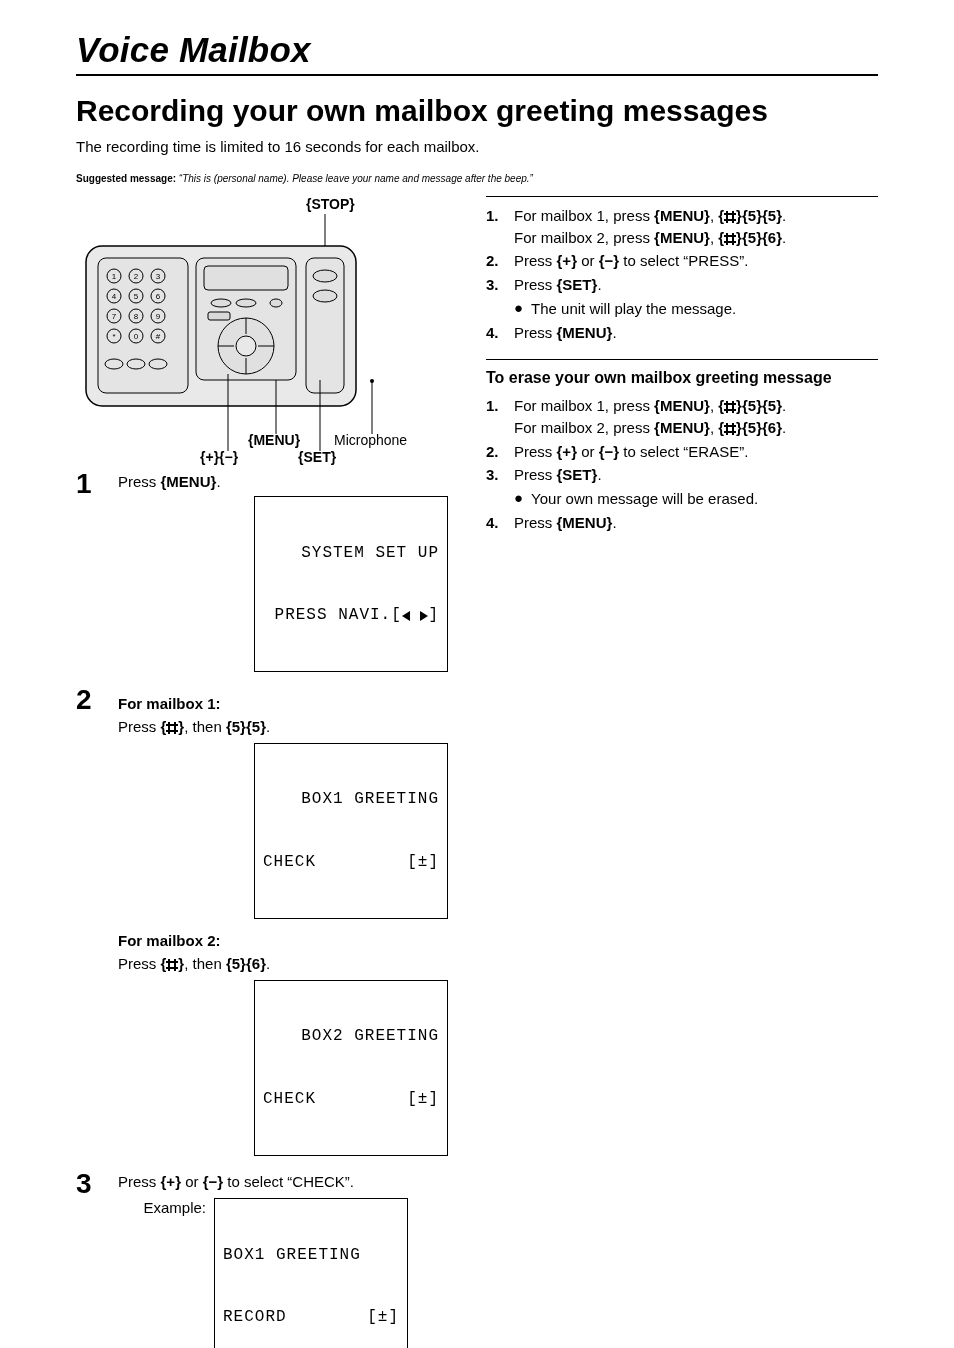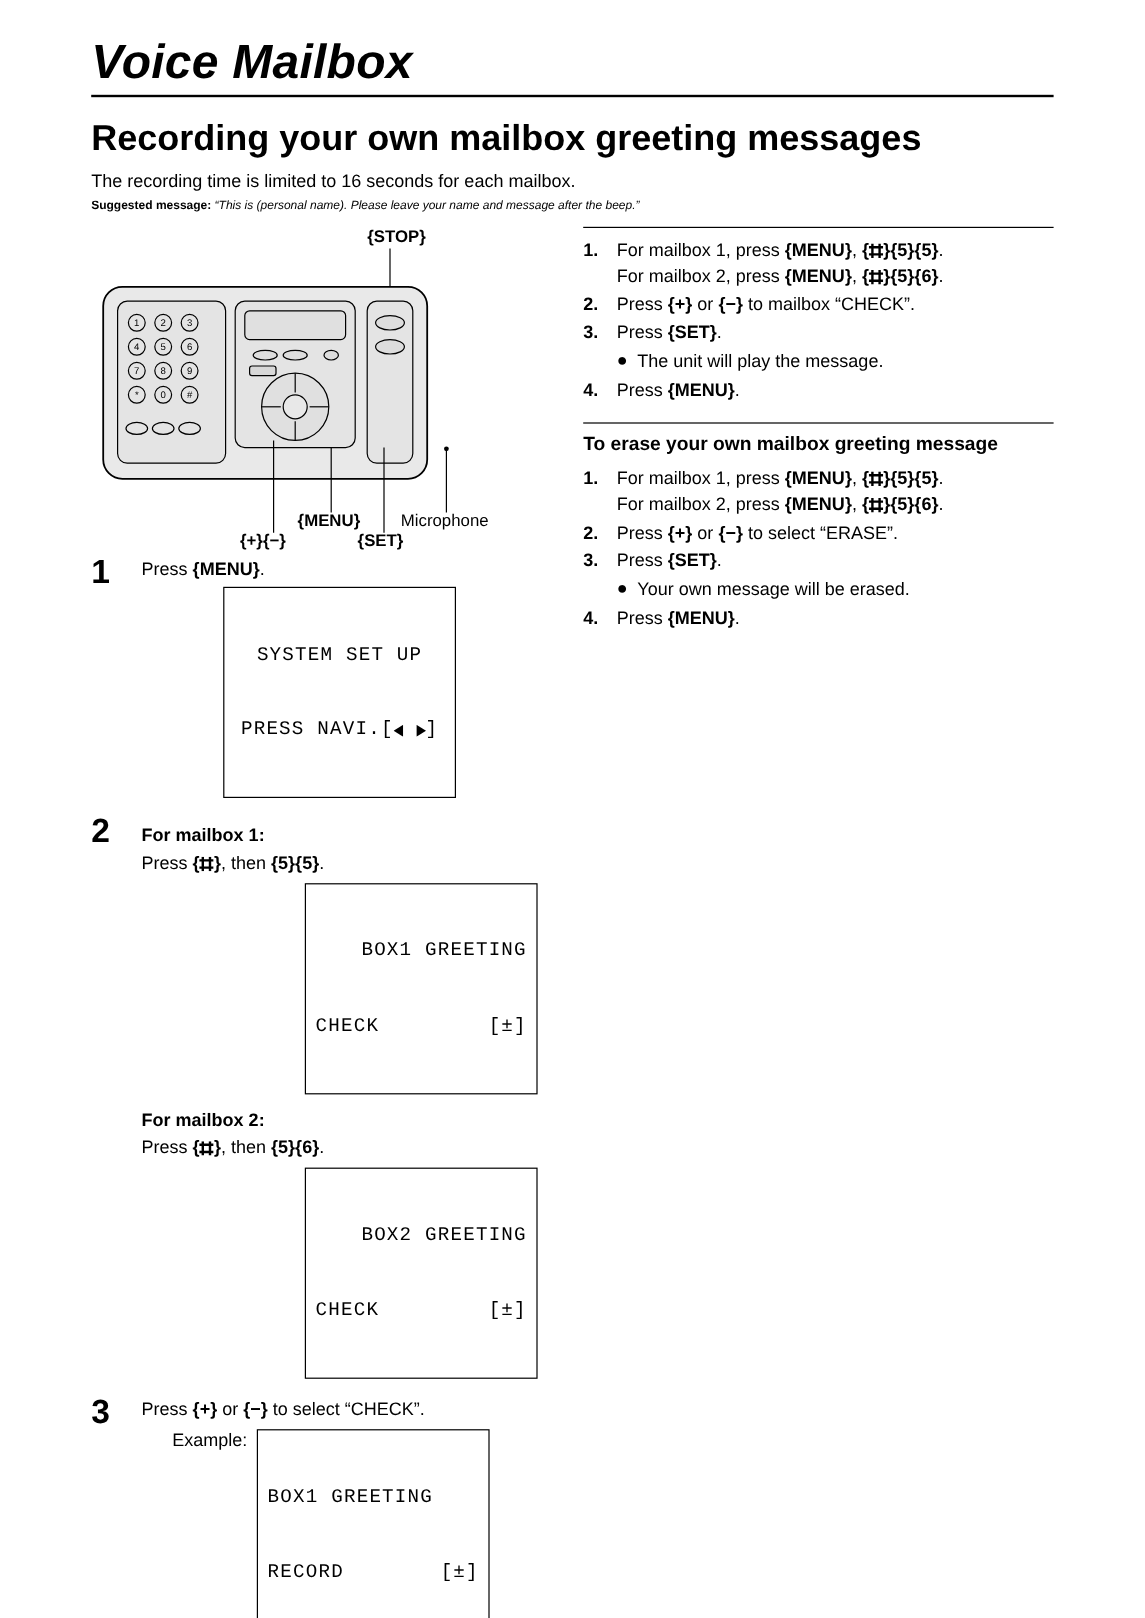"Voice Mailbox" .chapter-title { font-size: 40px -> 35px }
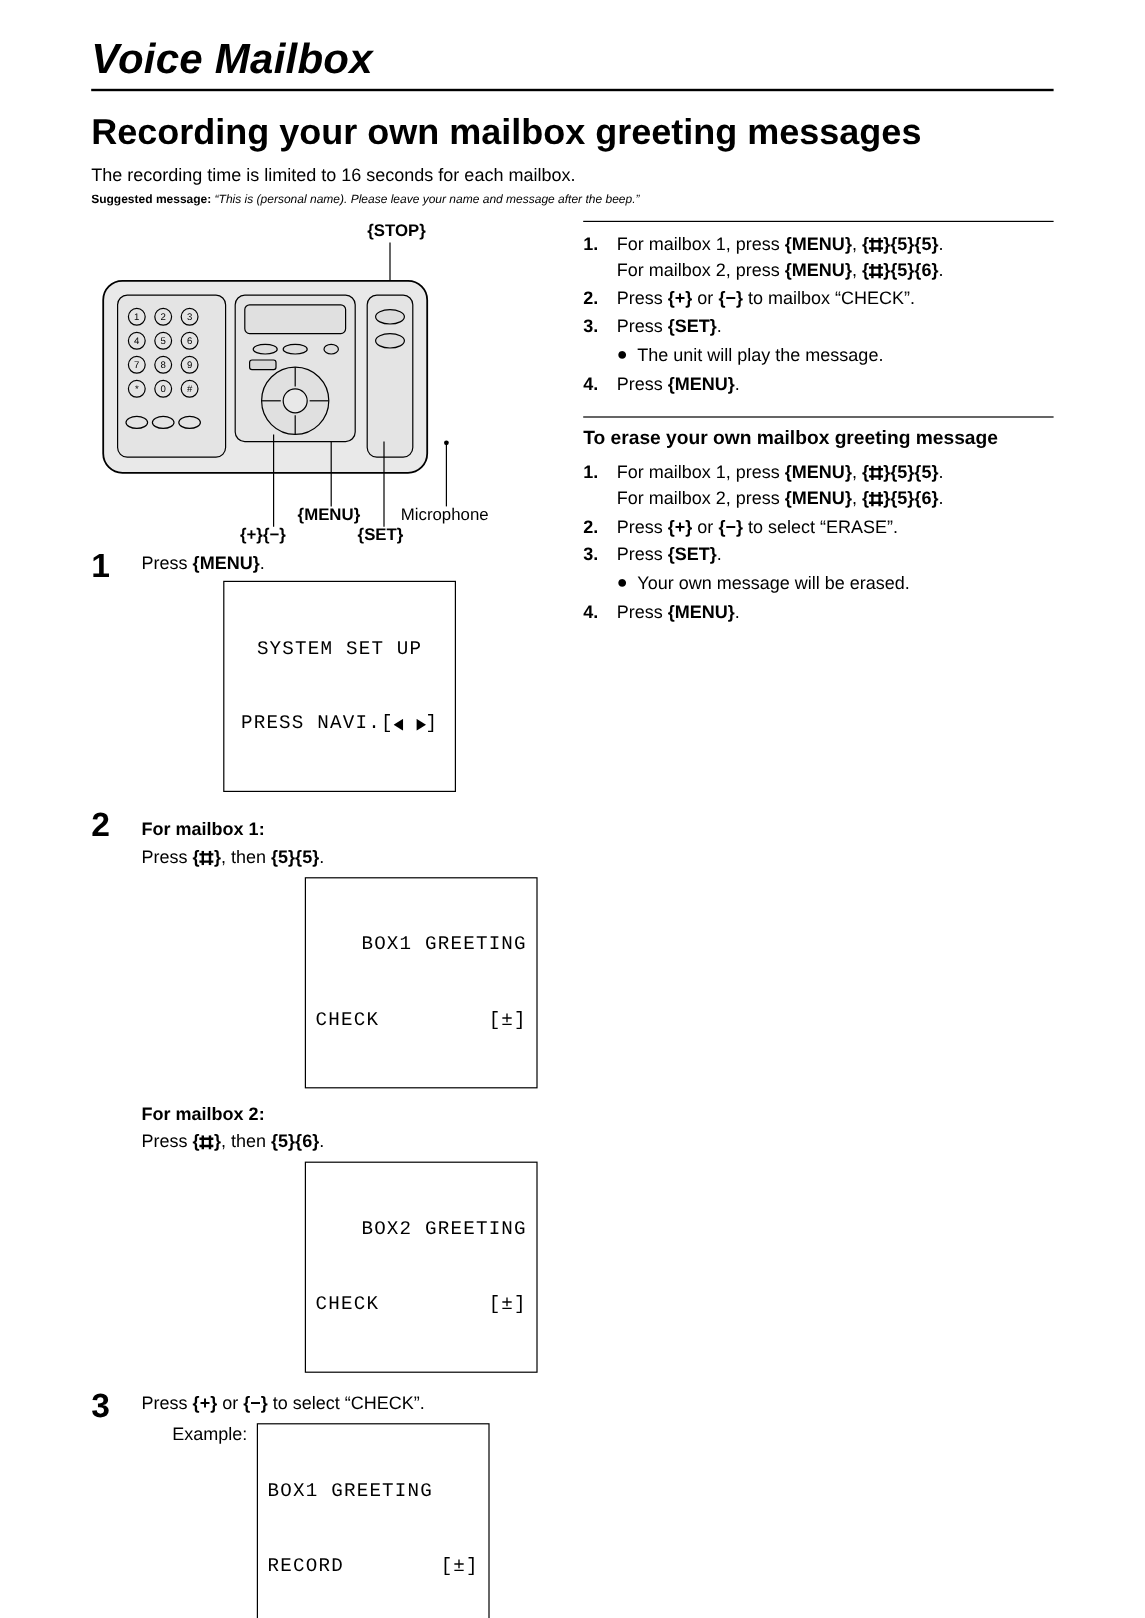"The recording time is limited" .intro { margin-bottom: 4px -> 16px }
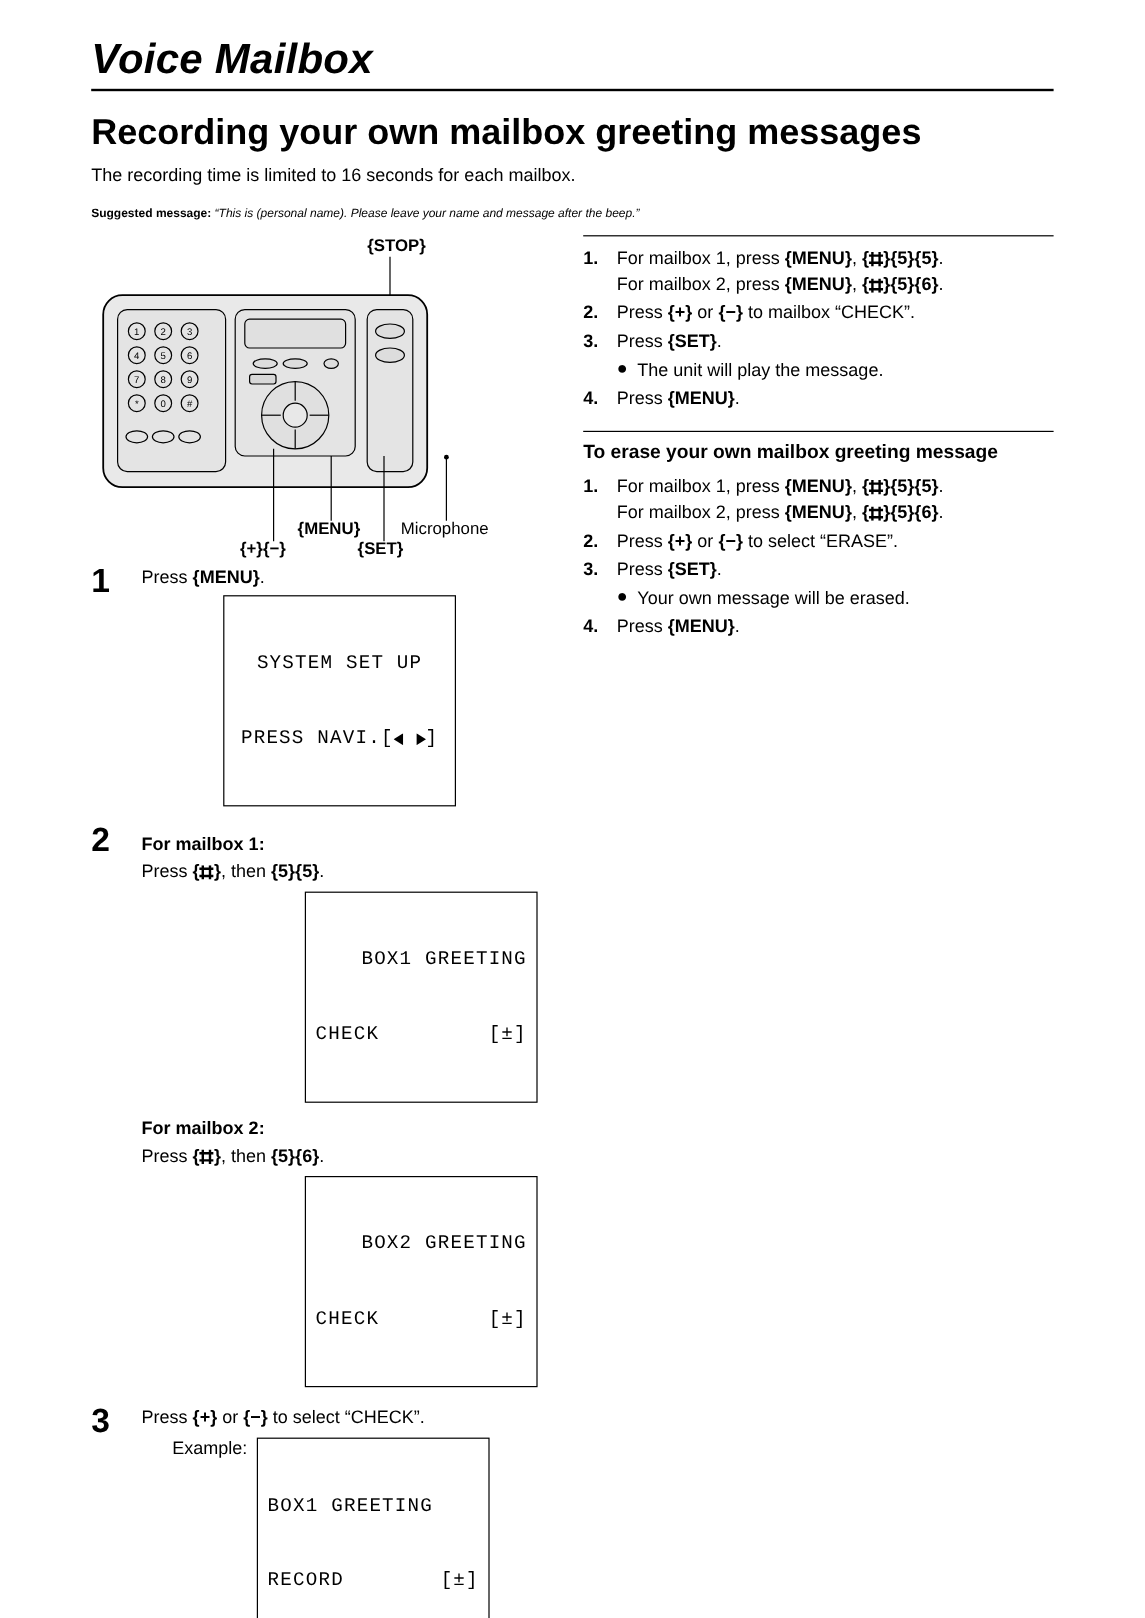"to mailbox “CHECK”." span { text: mailbox “CHECK -> select “PRESS }
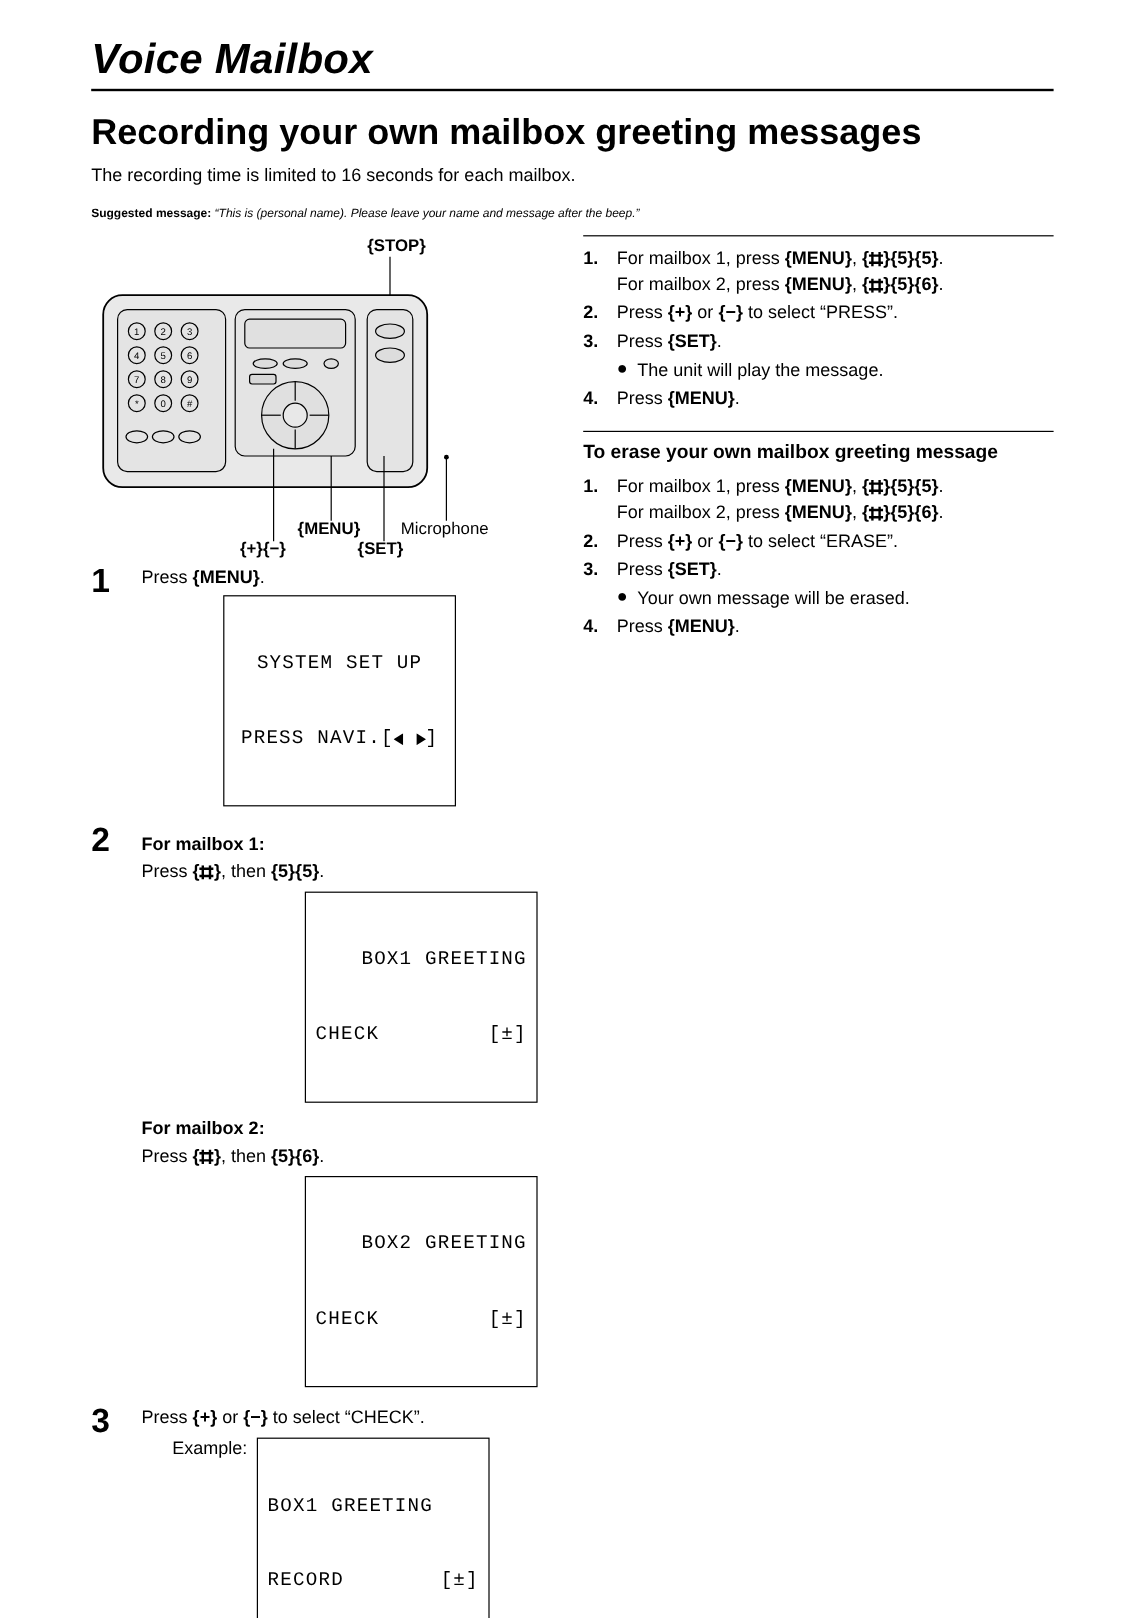"SYSTEM SET UP" div { text-align: center -> right }
